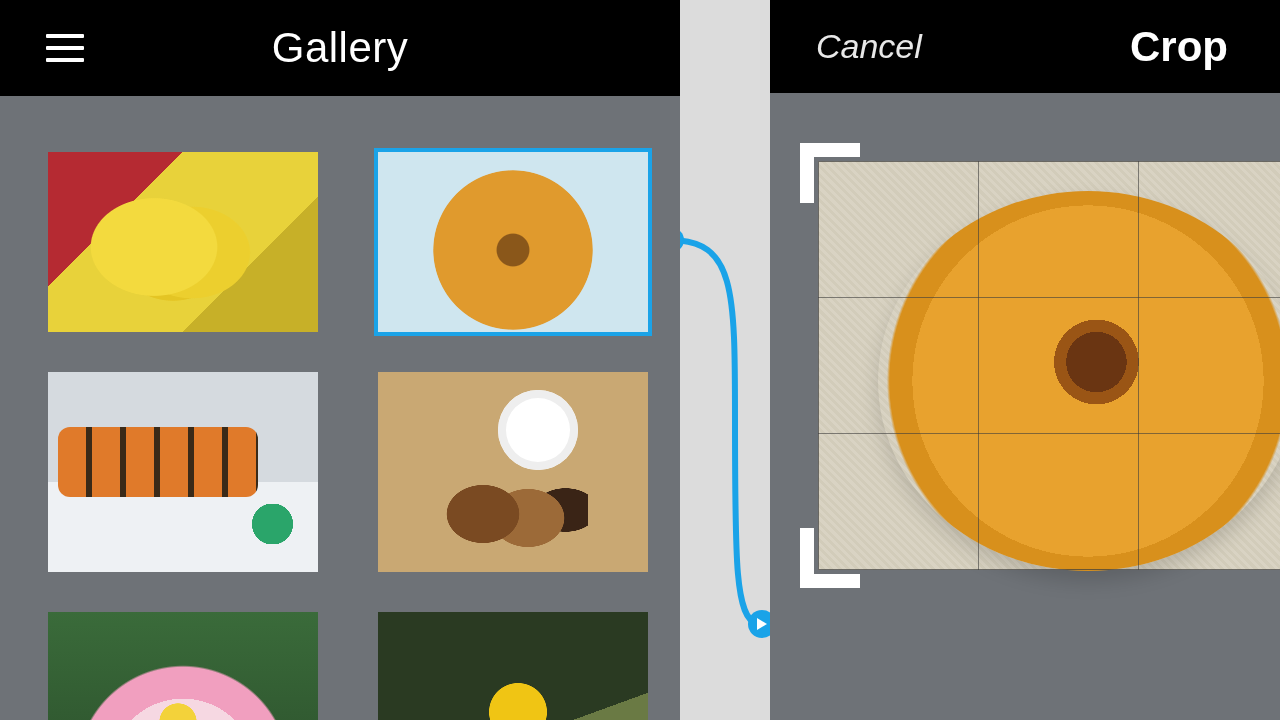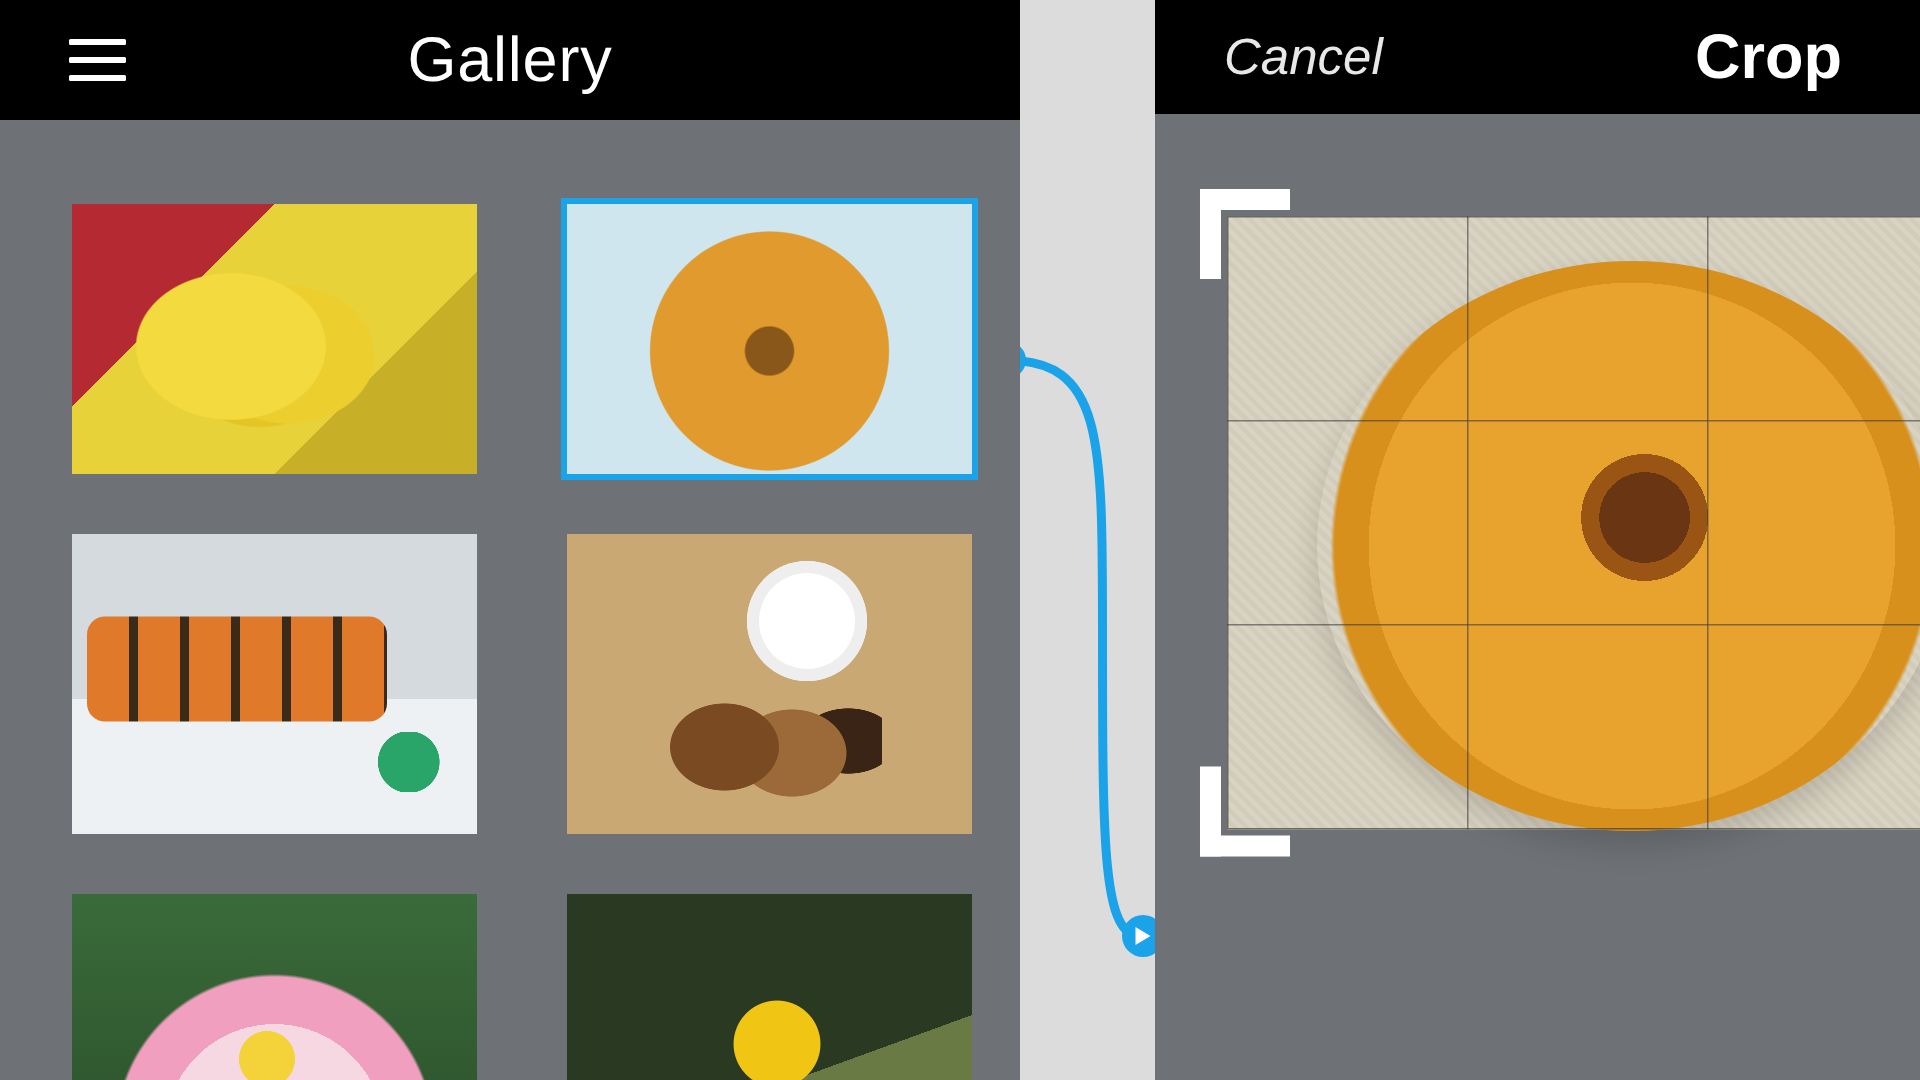"Gallery" .titlebar { height: 80px -> 96px }
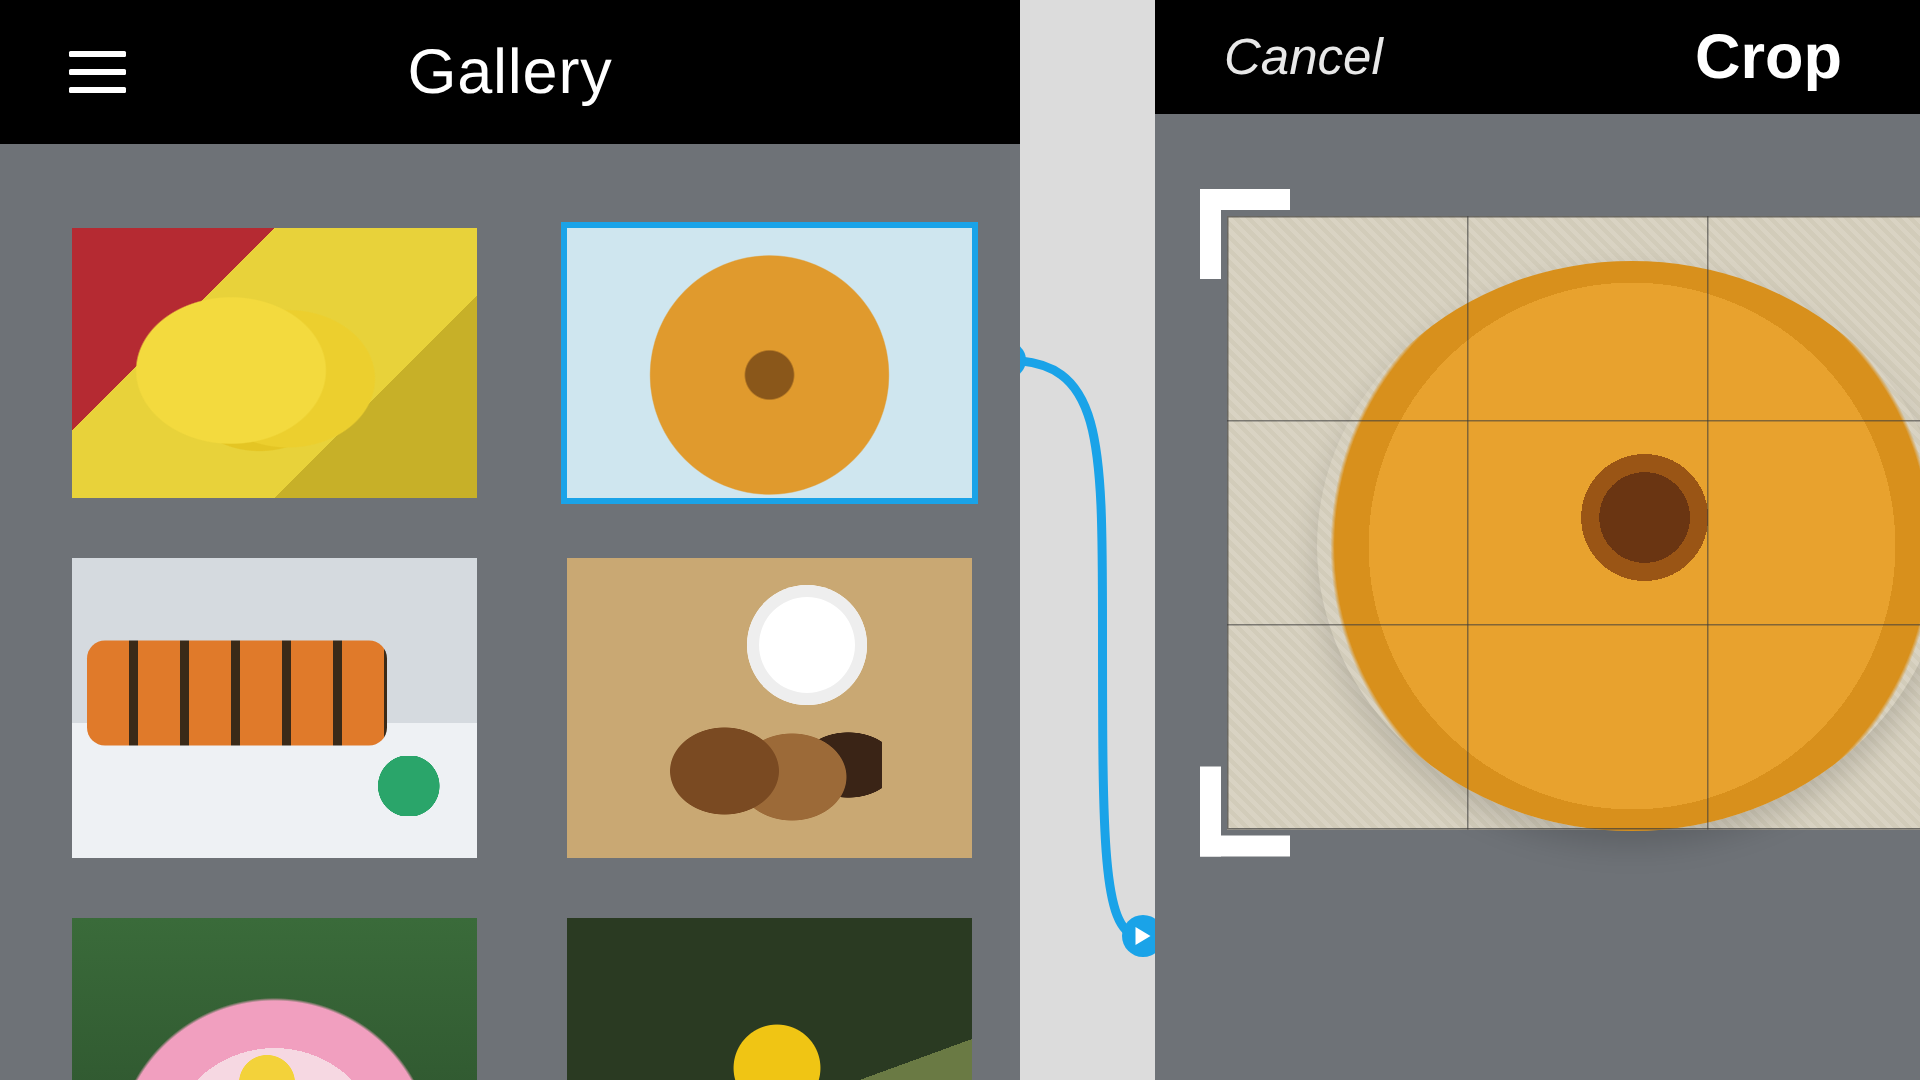"Cancel" .titlebar-r { height: 76px -> 93px }
